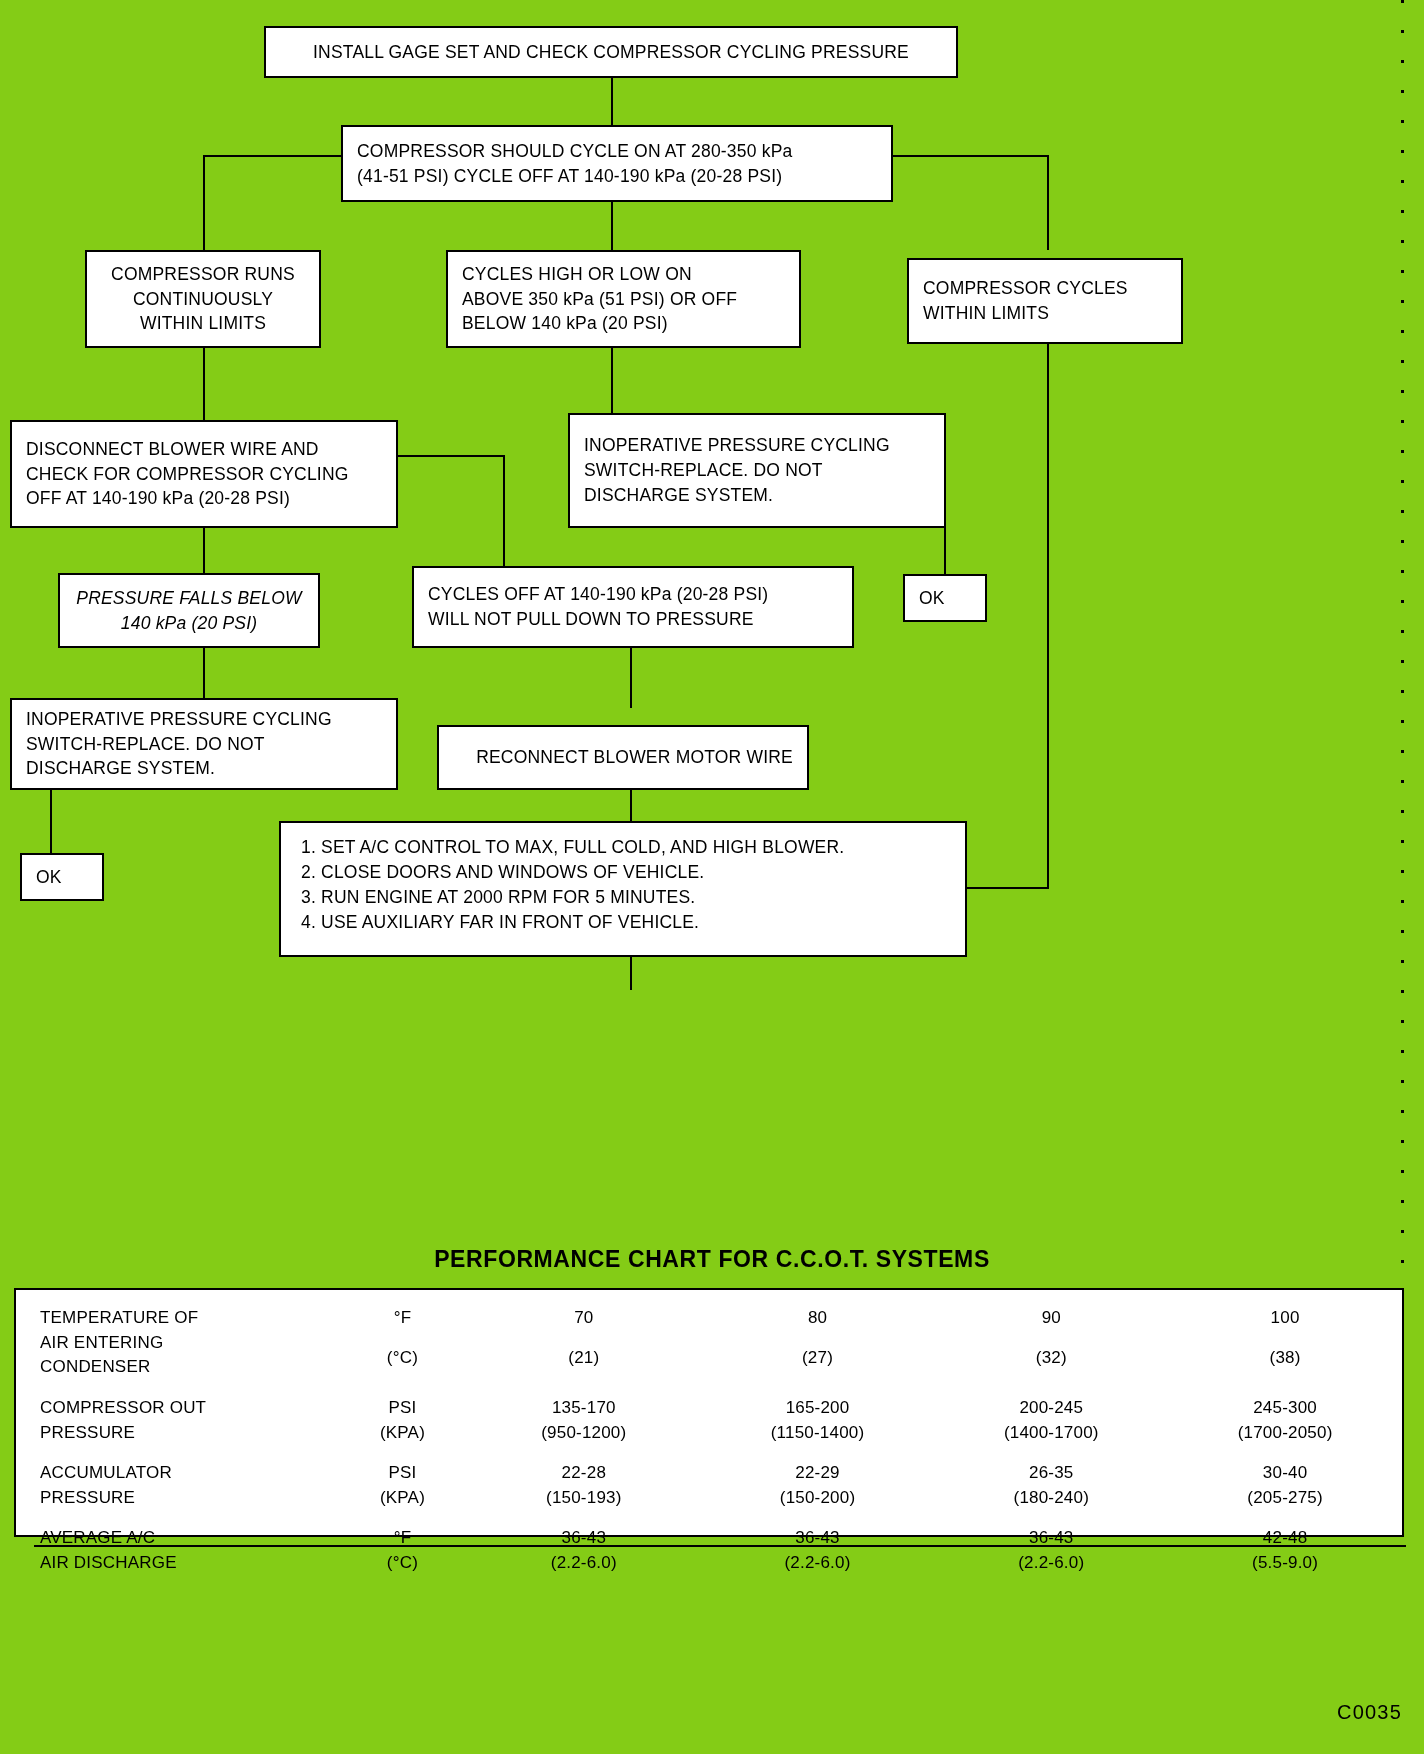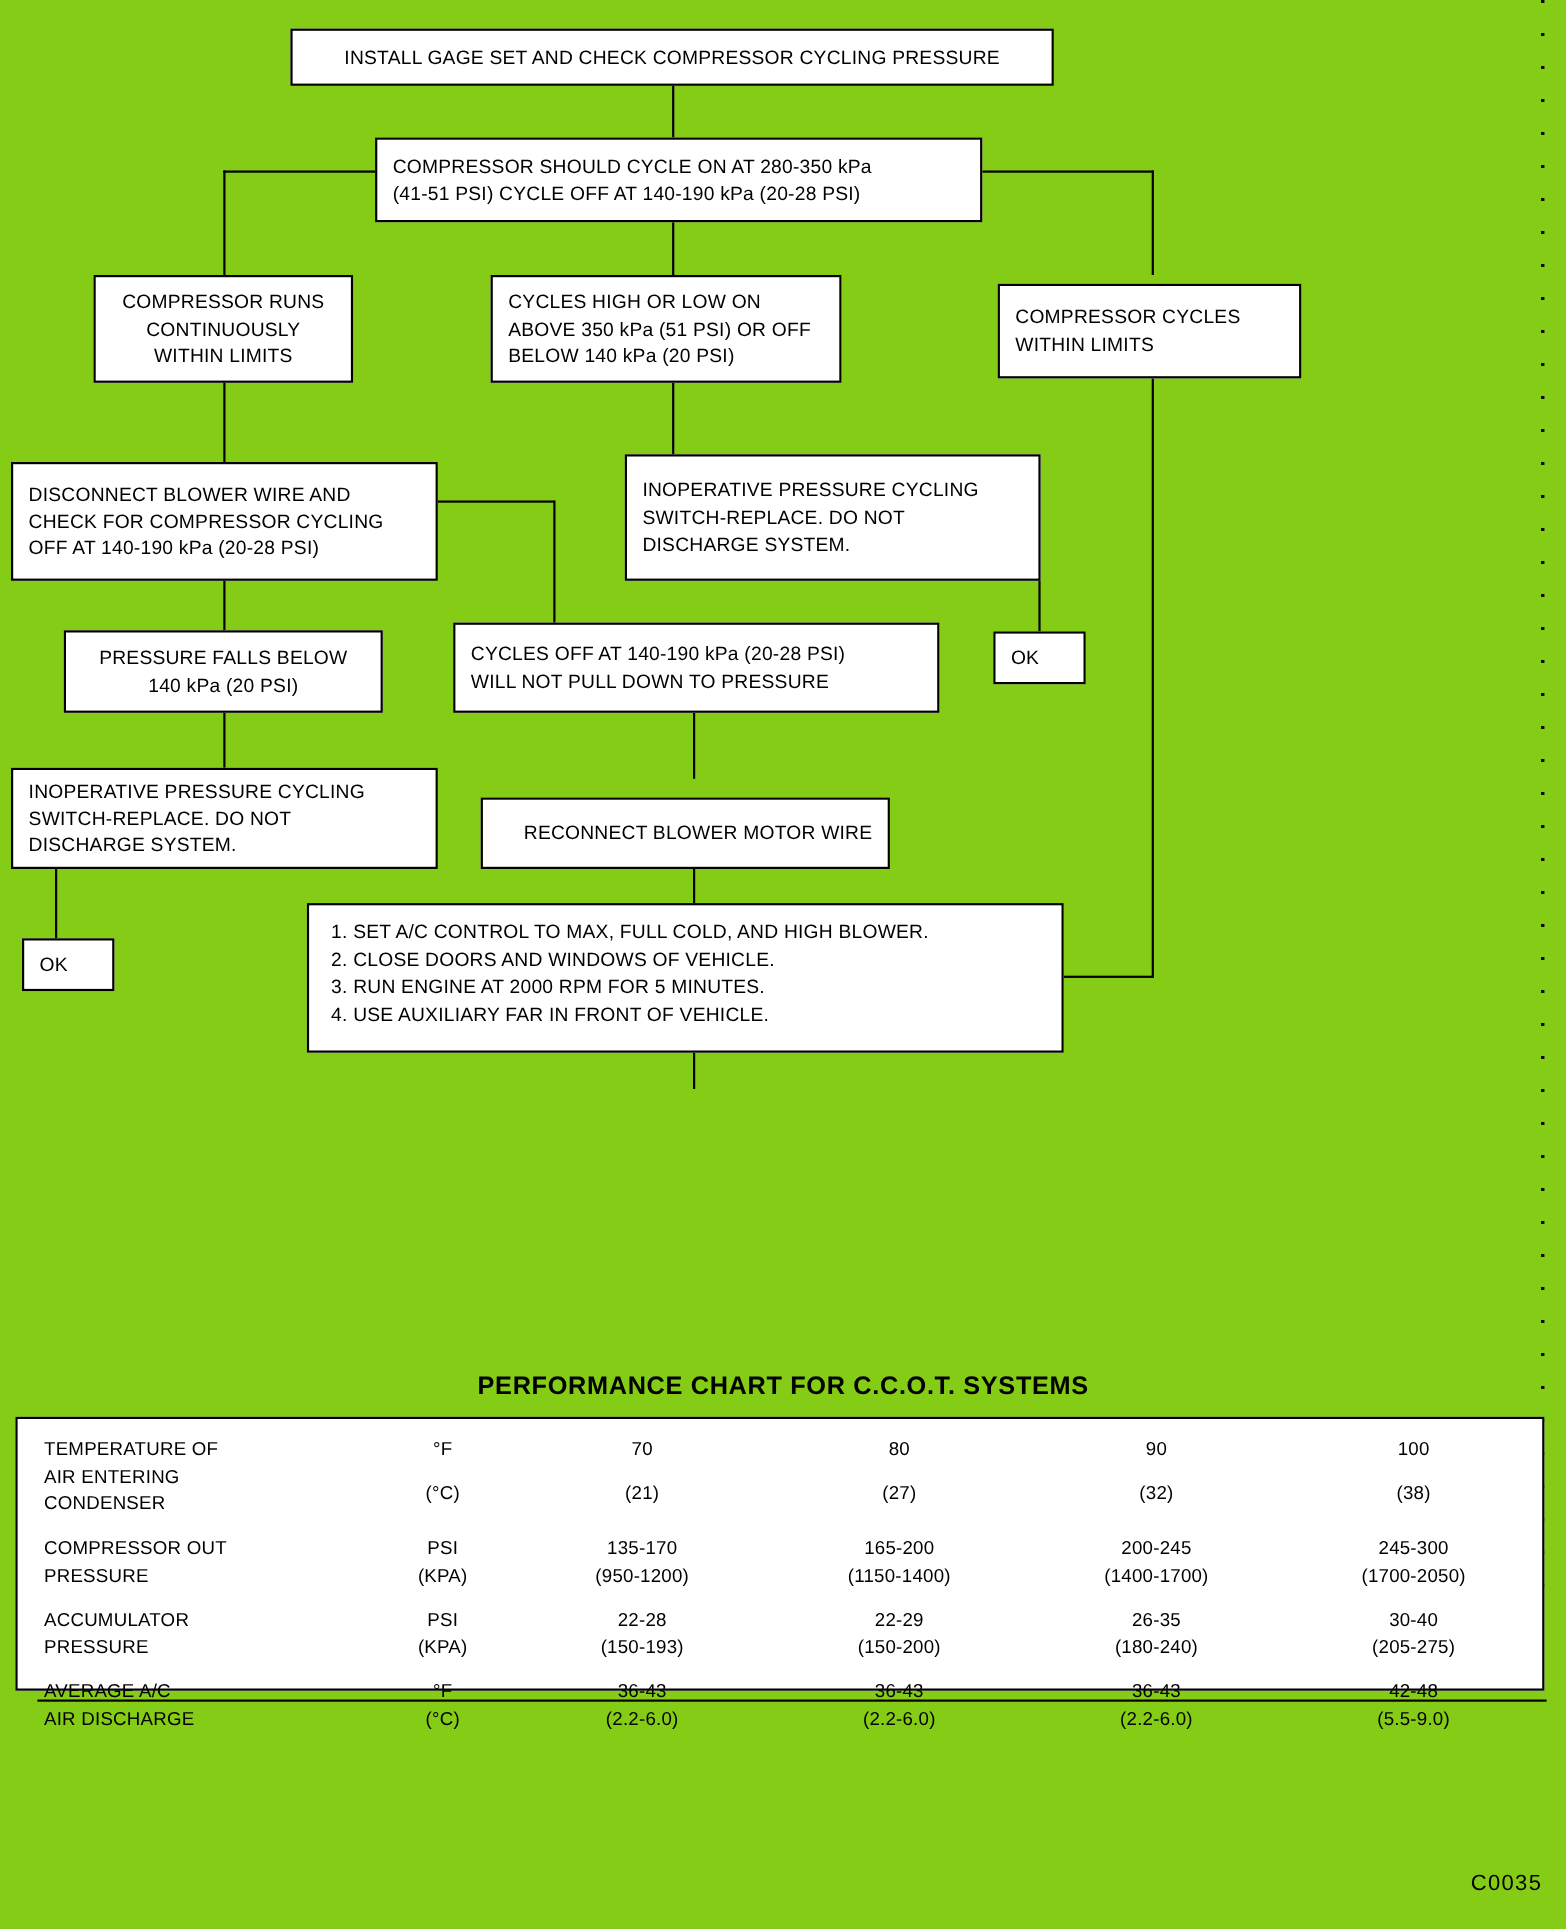"CYCLES HIGH OR LOW ON" div.box { width: 319px -> 355px }
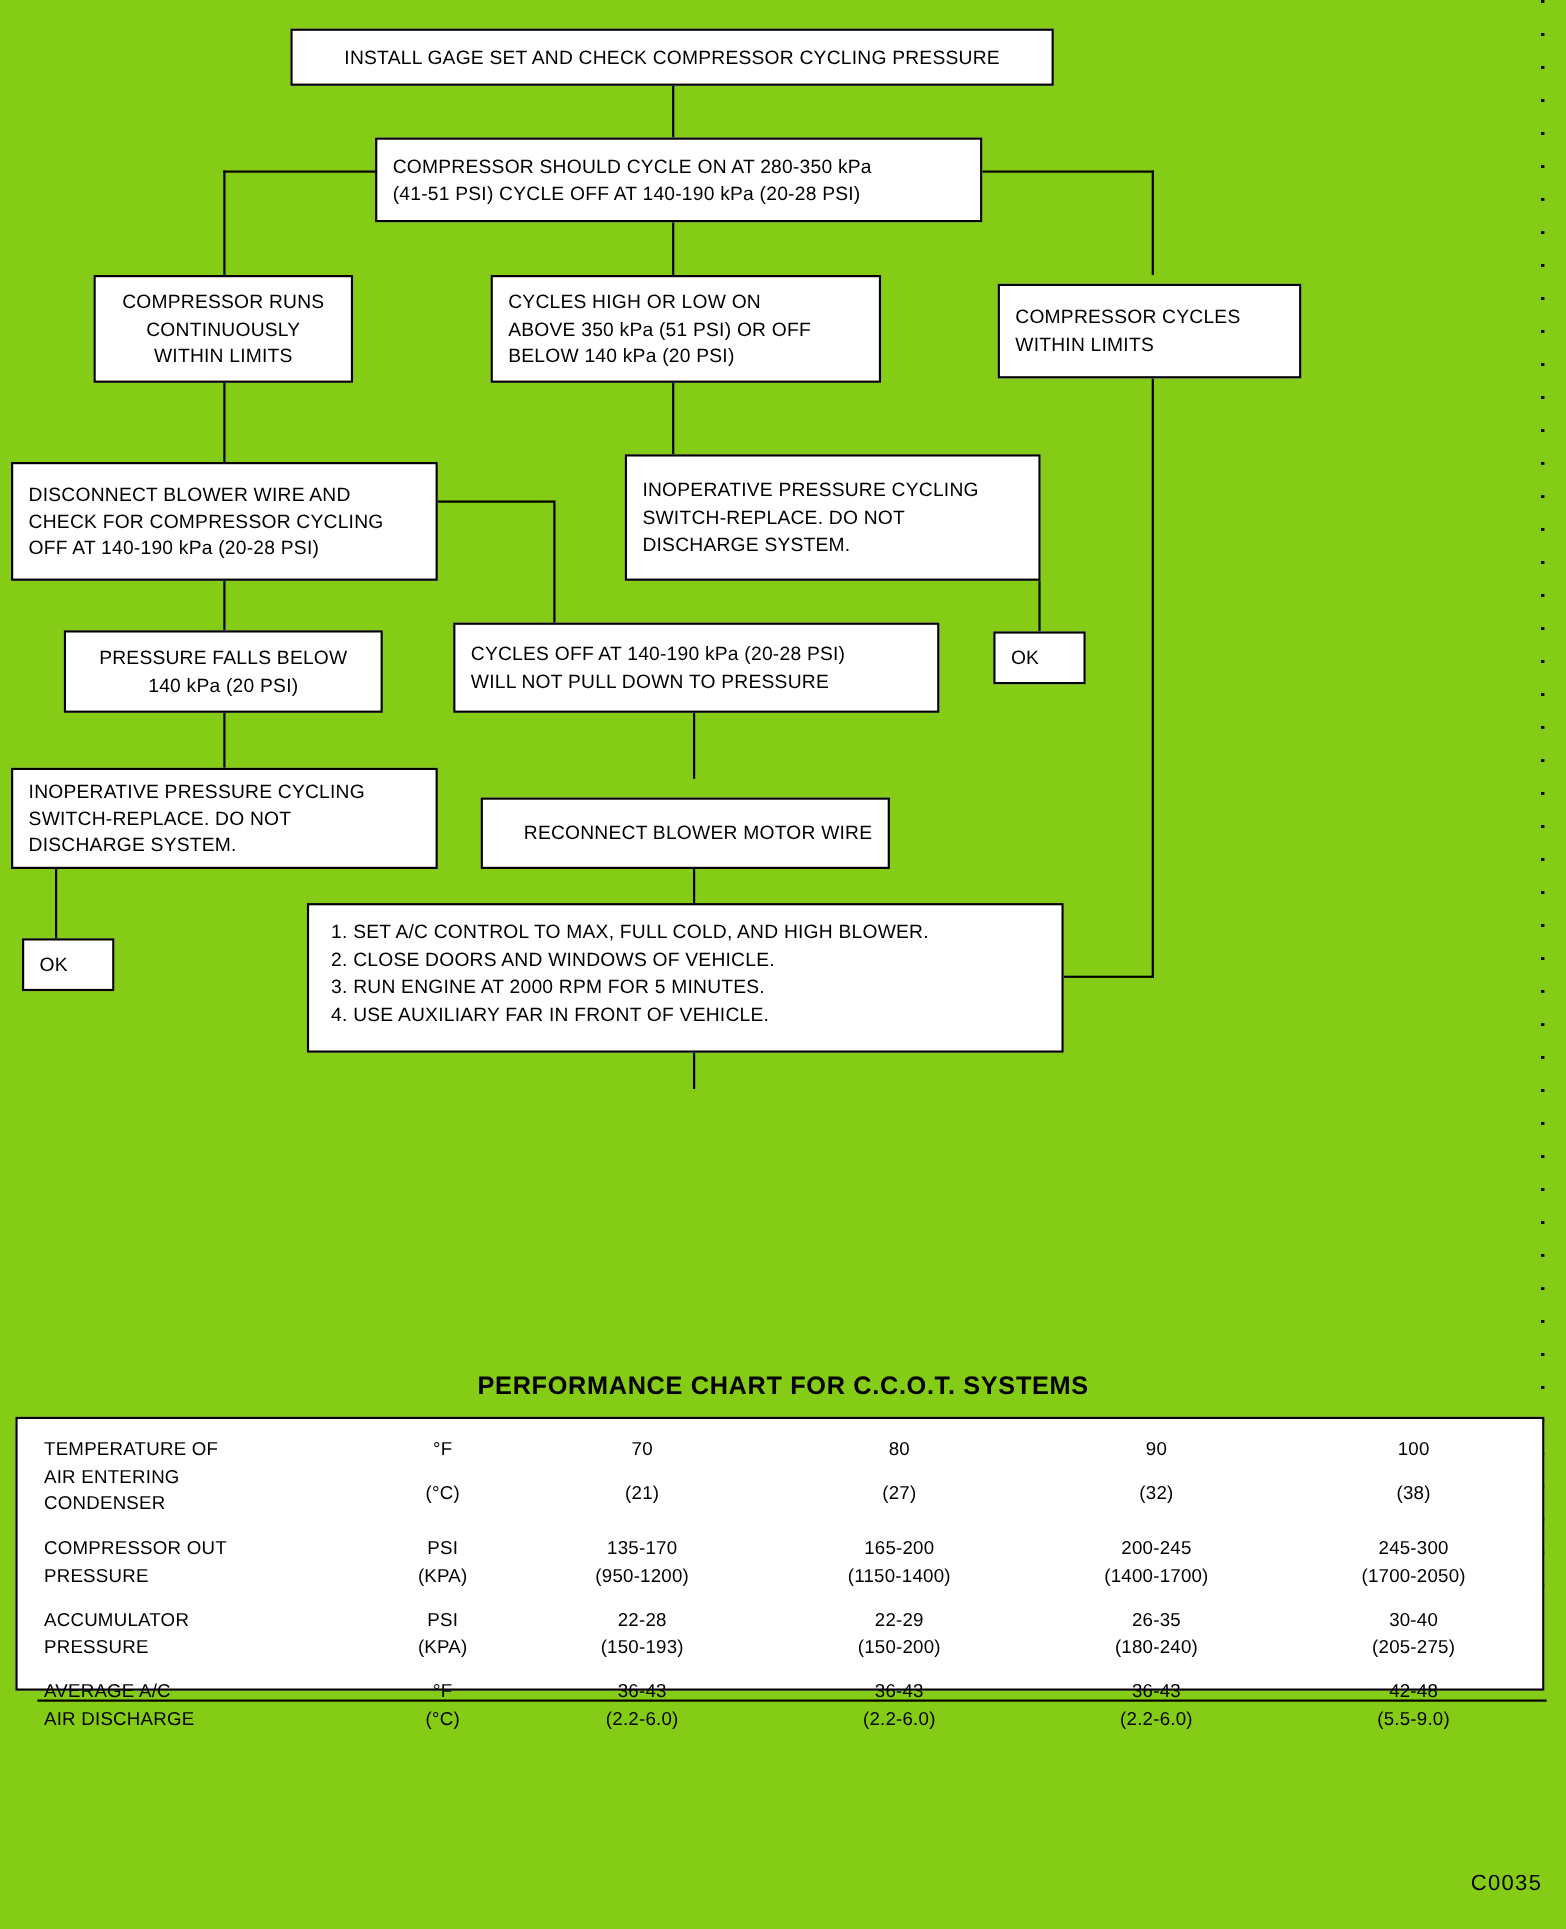"PRESSURE FALLS BELOW" div.box { font-style: none -> italic; width: 290px -> 262px }
